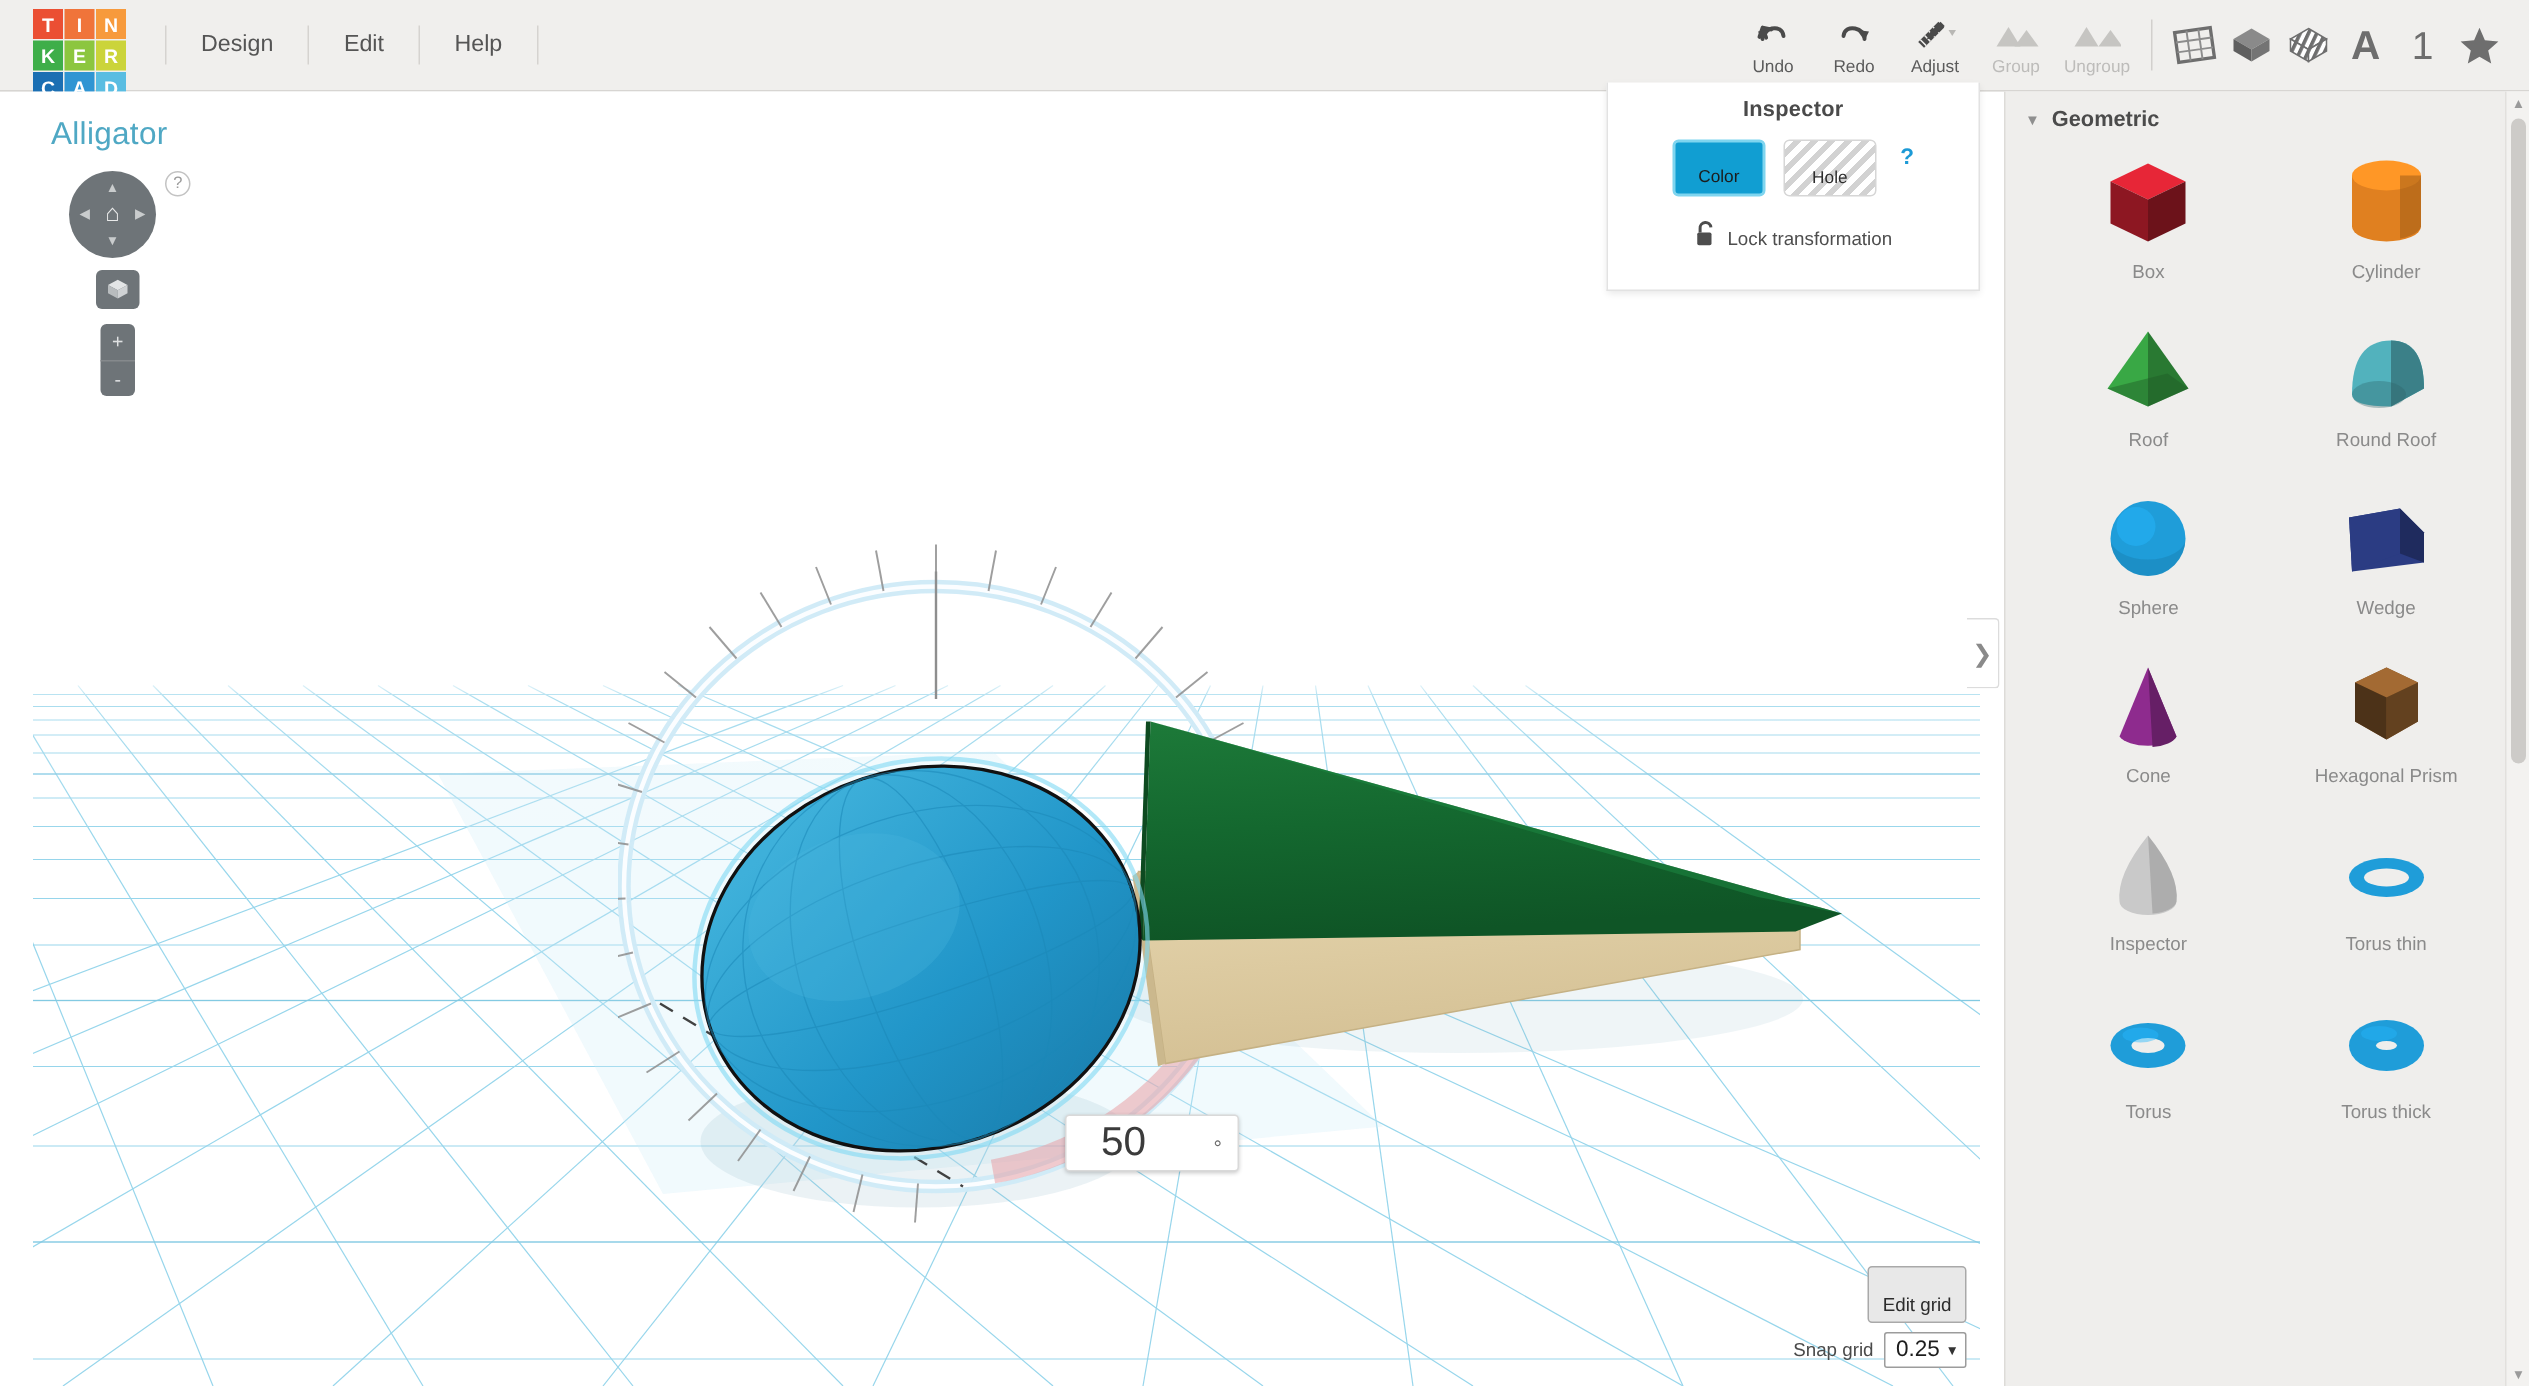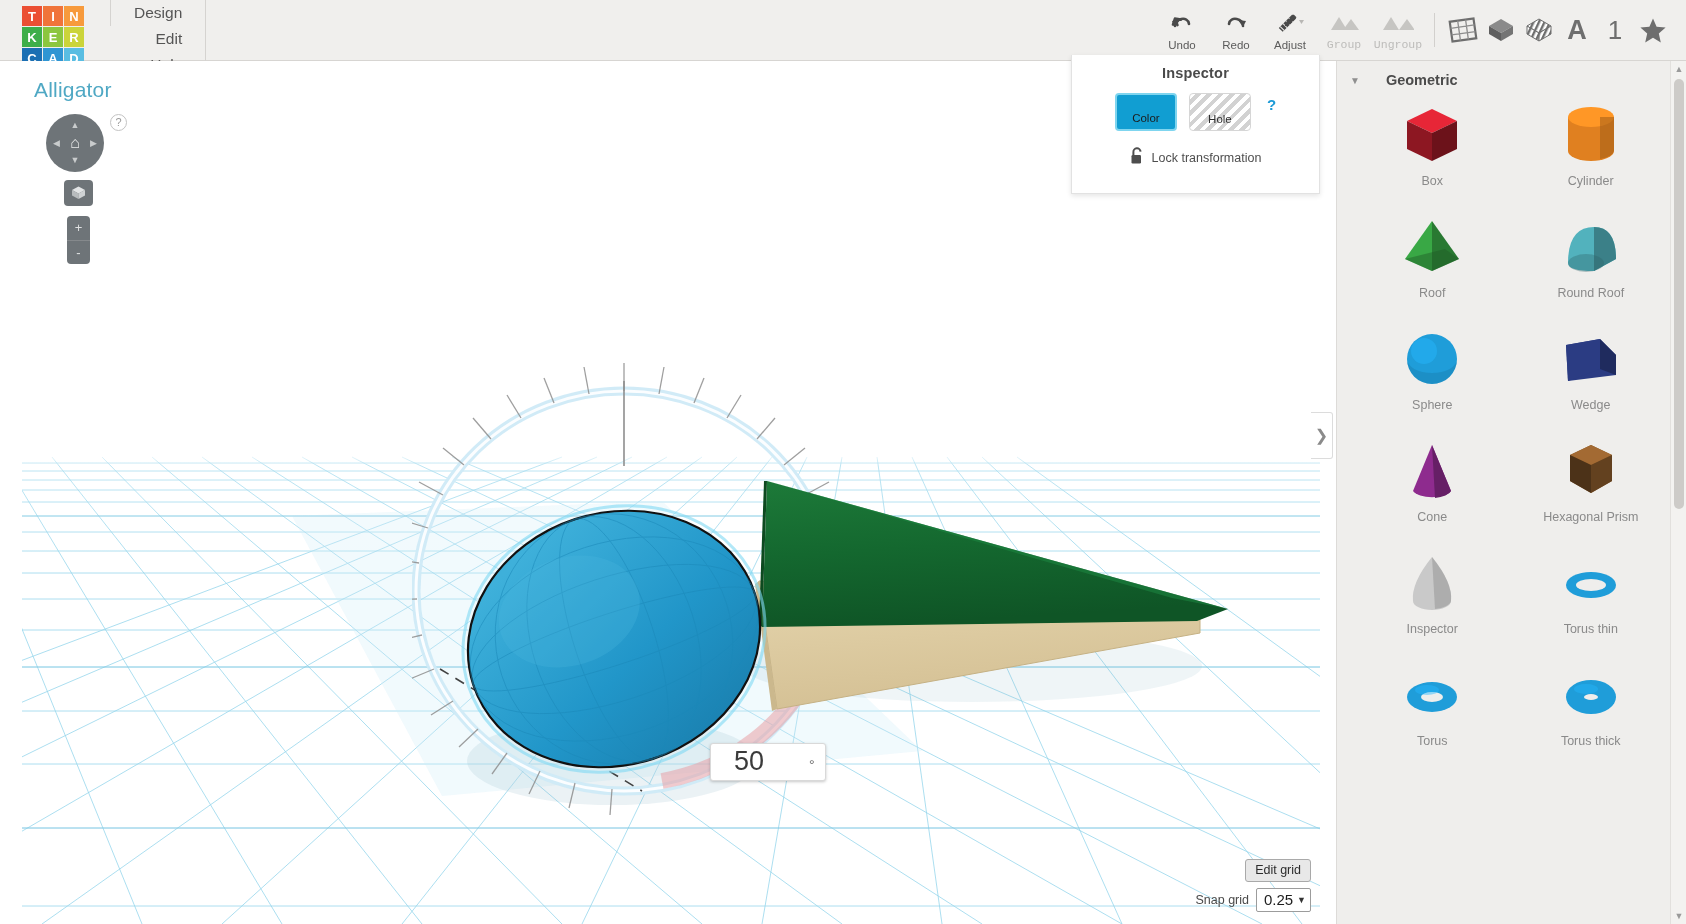"Design" .menu { align-items: flex-end -> center; flex-direction: column -> none }
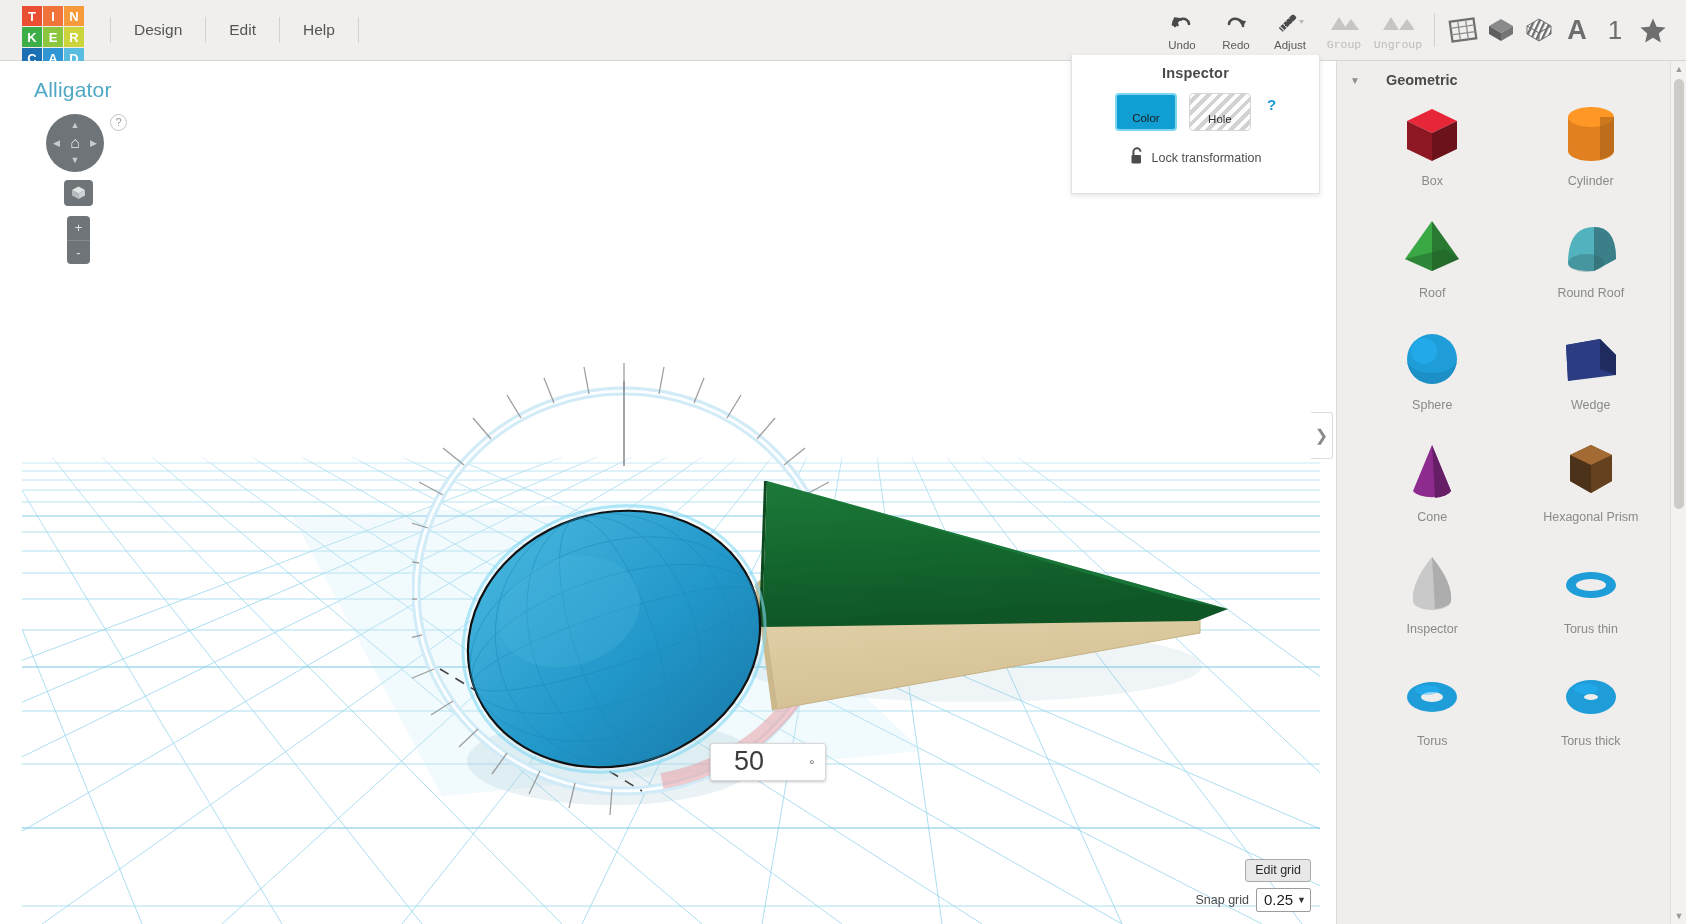"Group" .tool.disabled .lbl { font-family: Liberation Mono, monospace -> none }
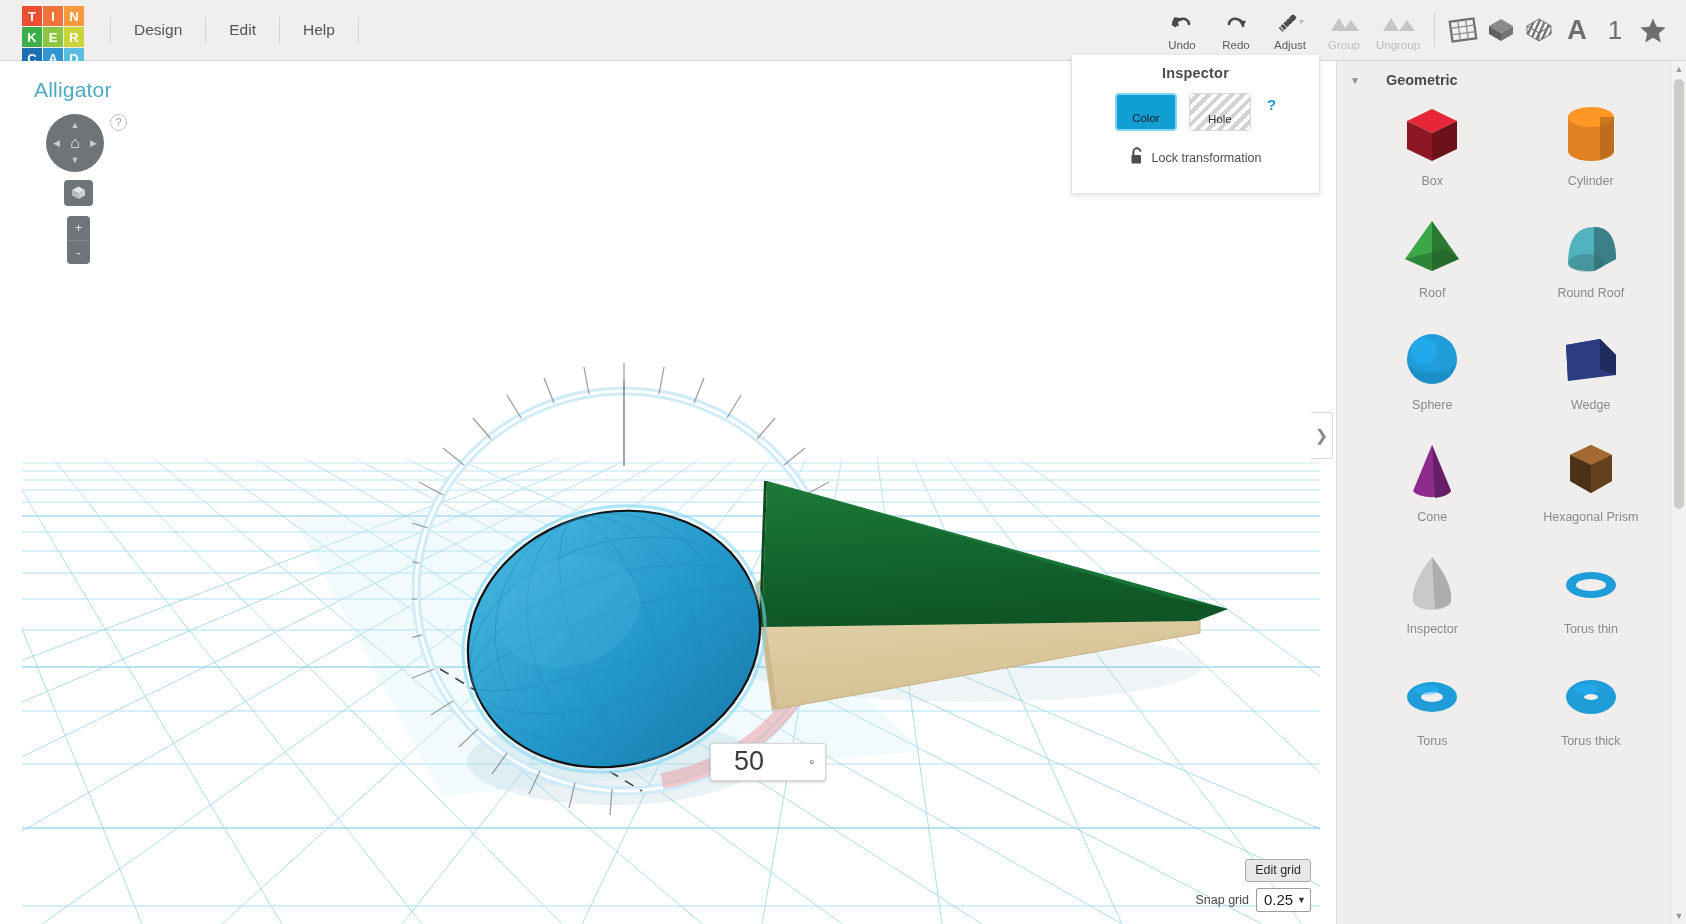"Geometric" .lib-head .t { margin-left: 18px -> none }
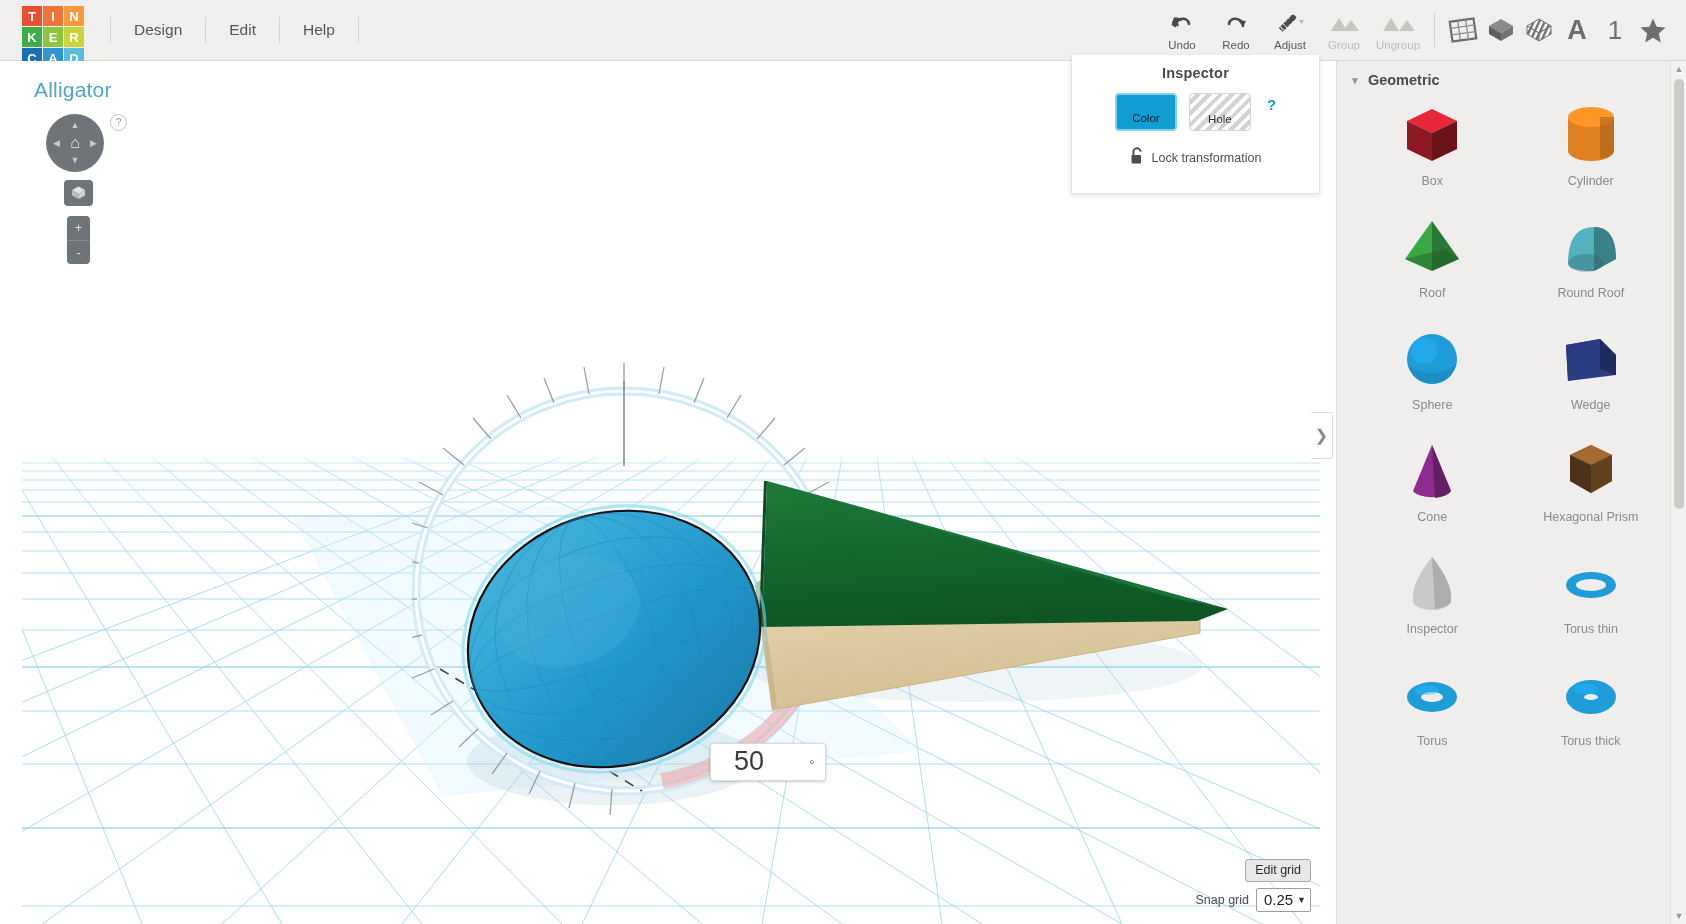"Edit grid" .editgrid-btn { padding: 3px 9px 4px -> 18px 9px 4px }
